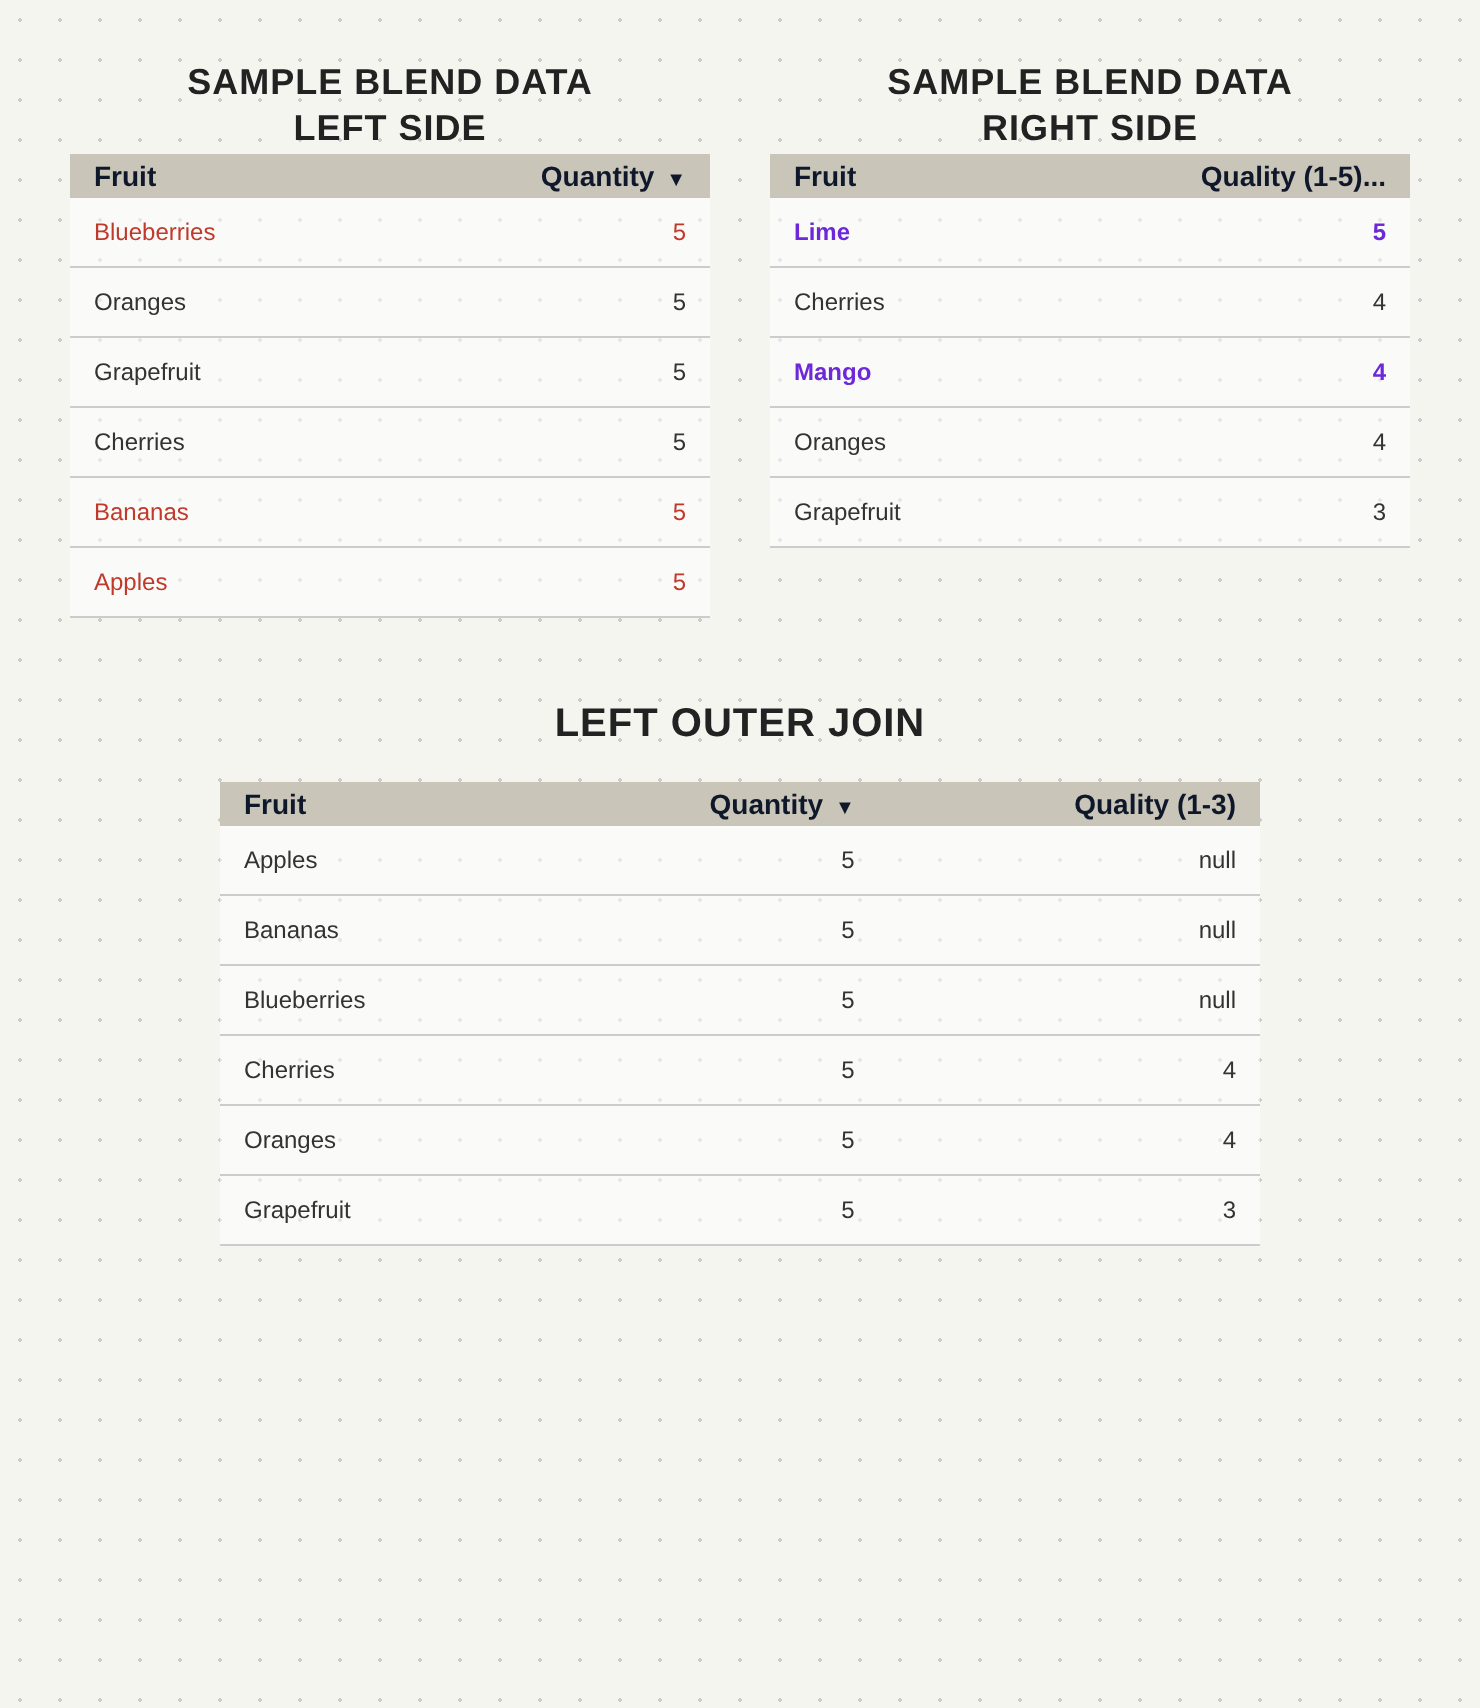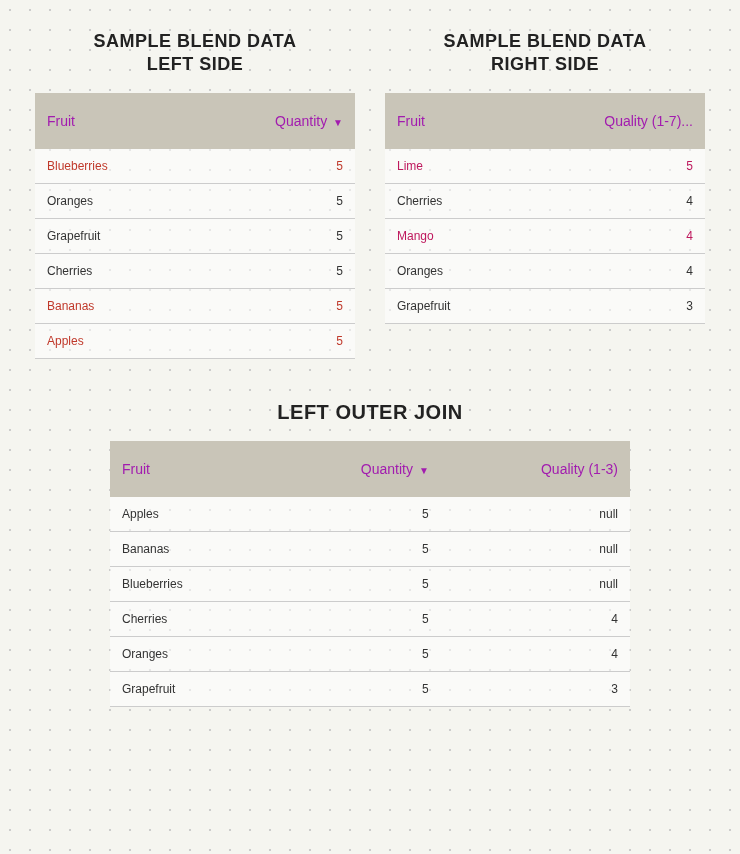"SAMPLE BLEND DATA" .panel-title { margin-bottom: 16px -> 0 }
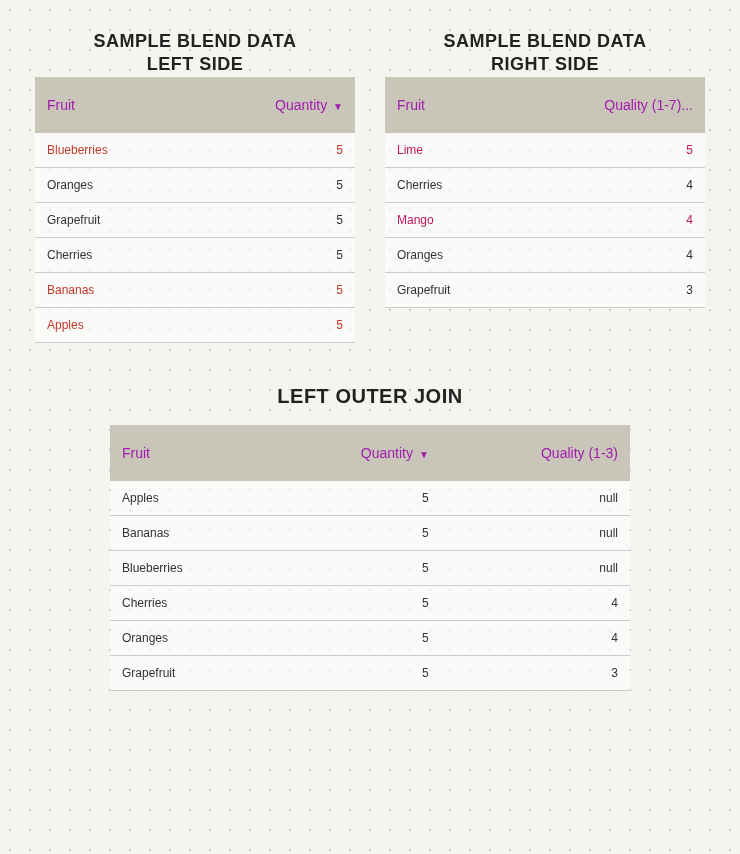"Fruit" thead th { color: #a21caf -> #0f172a; font-weight: normal -> bold; padding: 20px 12px -> 3px 12px }
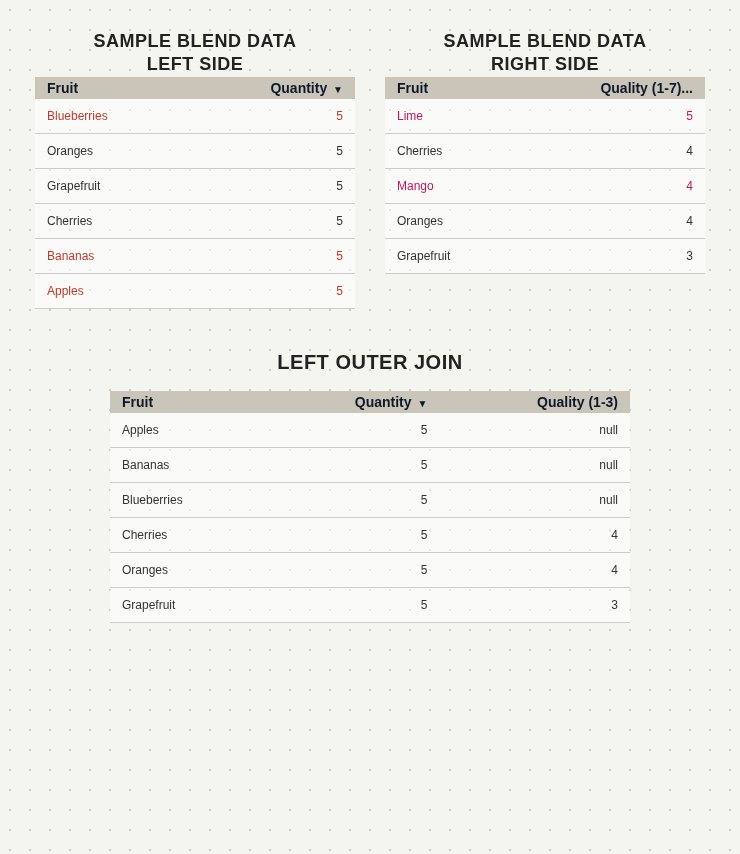"Quality (1-7)..." th.right { text: 1-7 -> 1-5 }
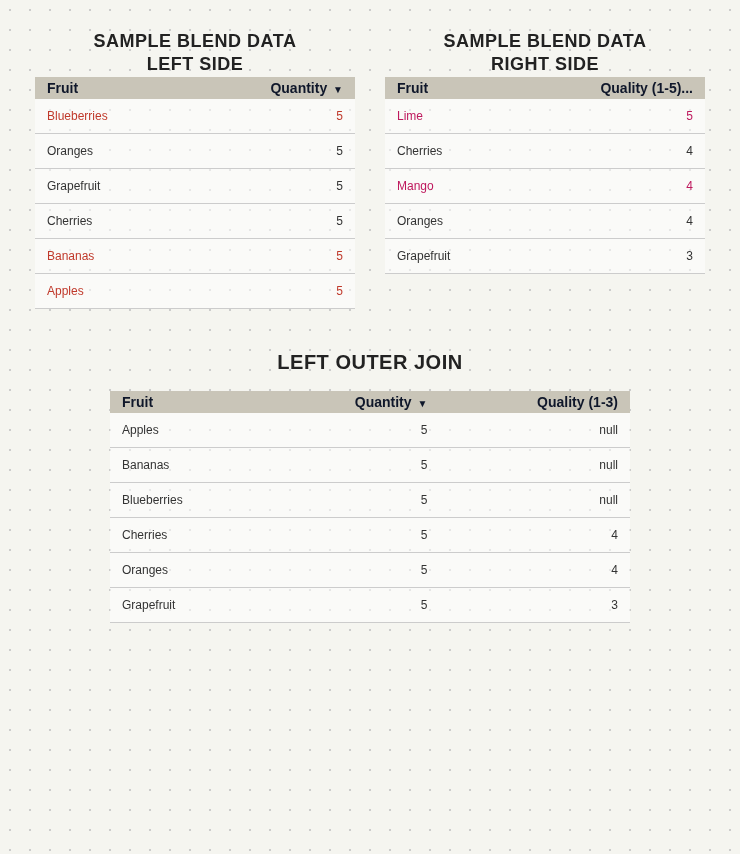"Lime" .blue { color: #be185d -> #6d28d9; font-weight: none -> bold }
